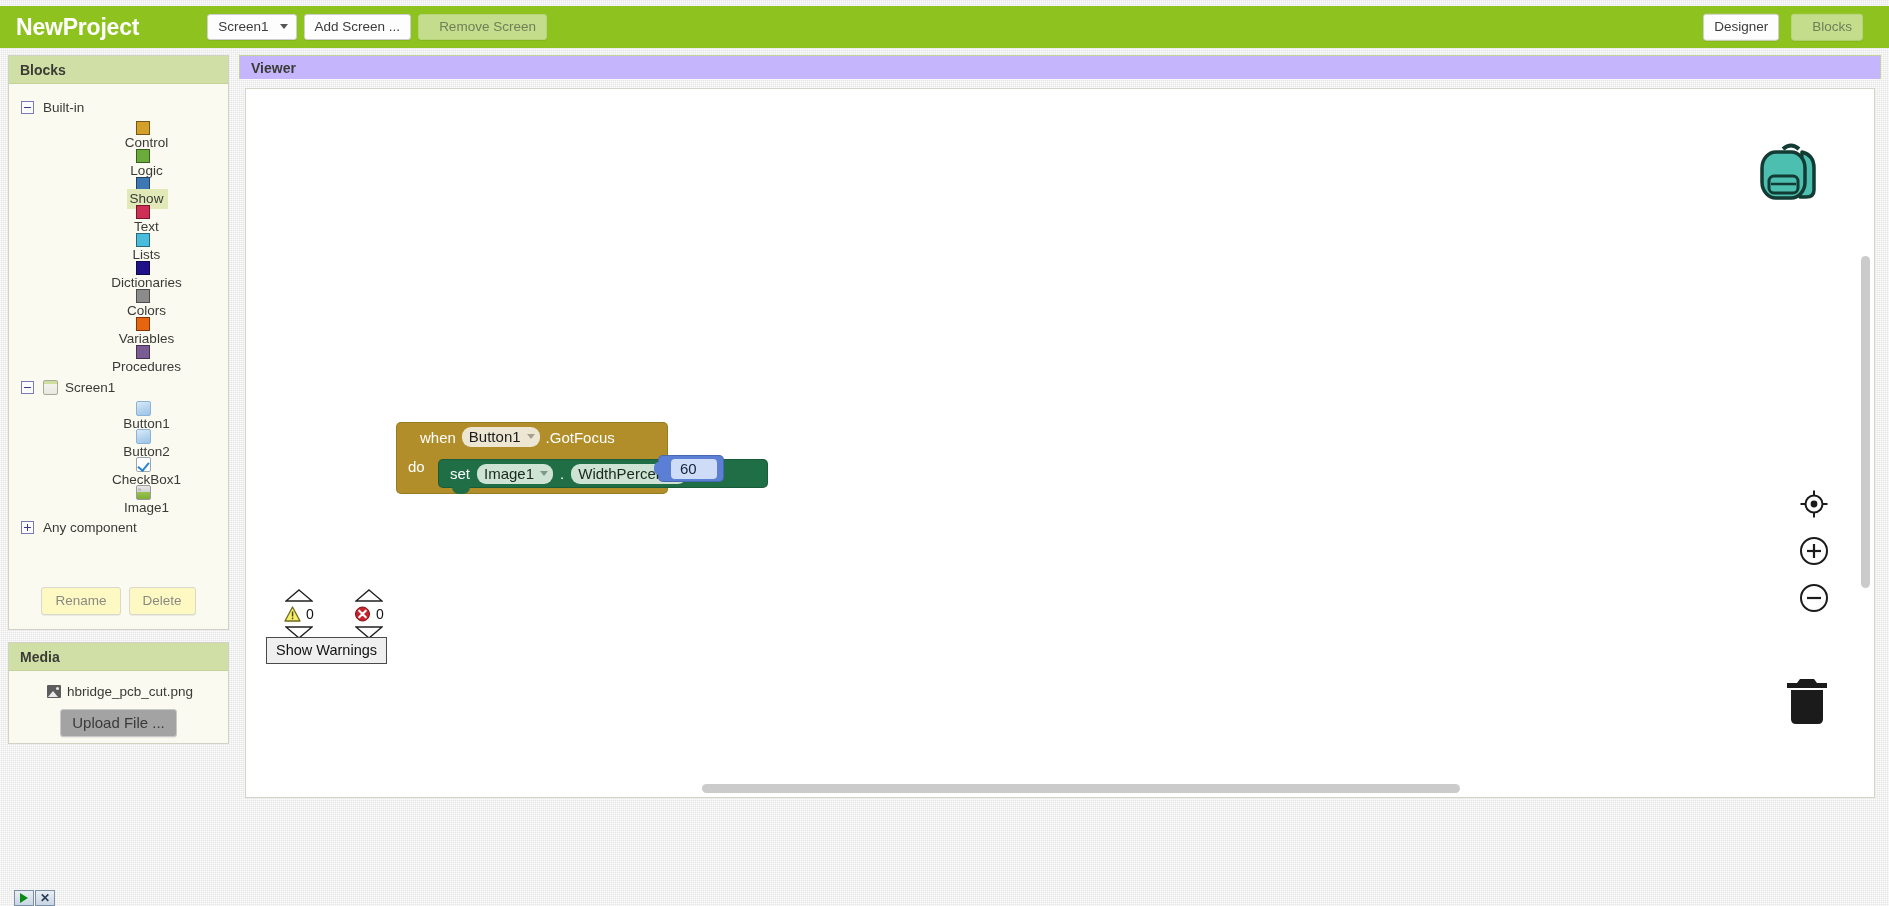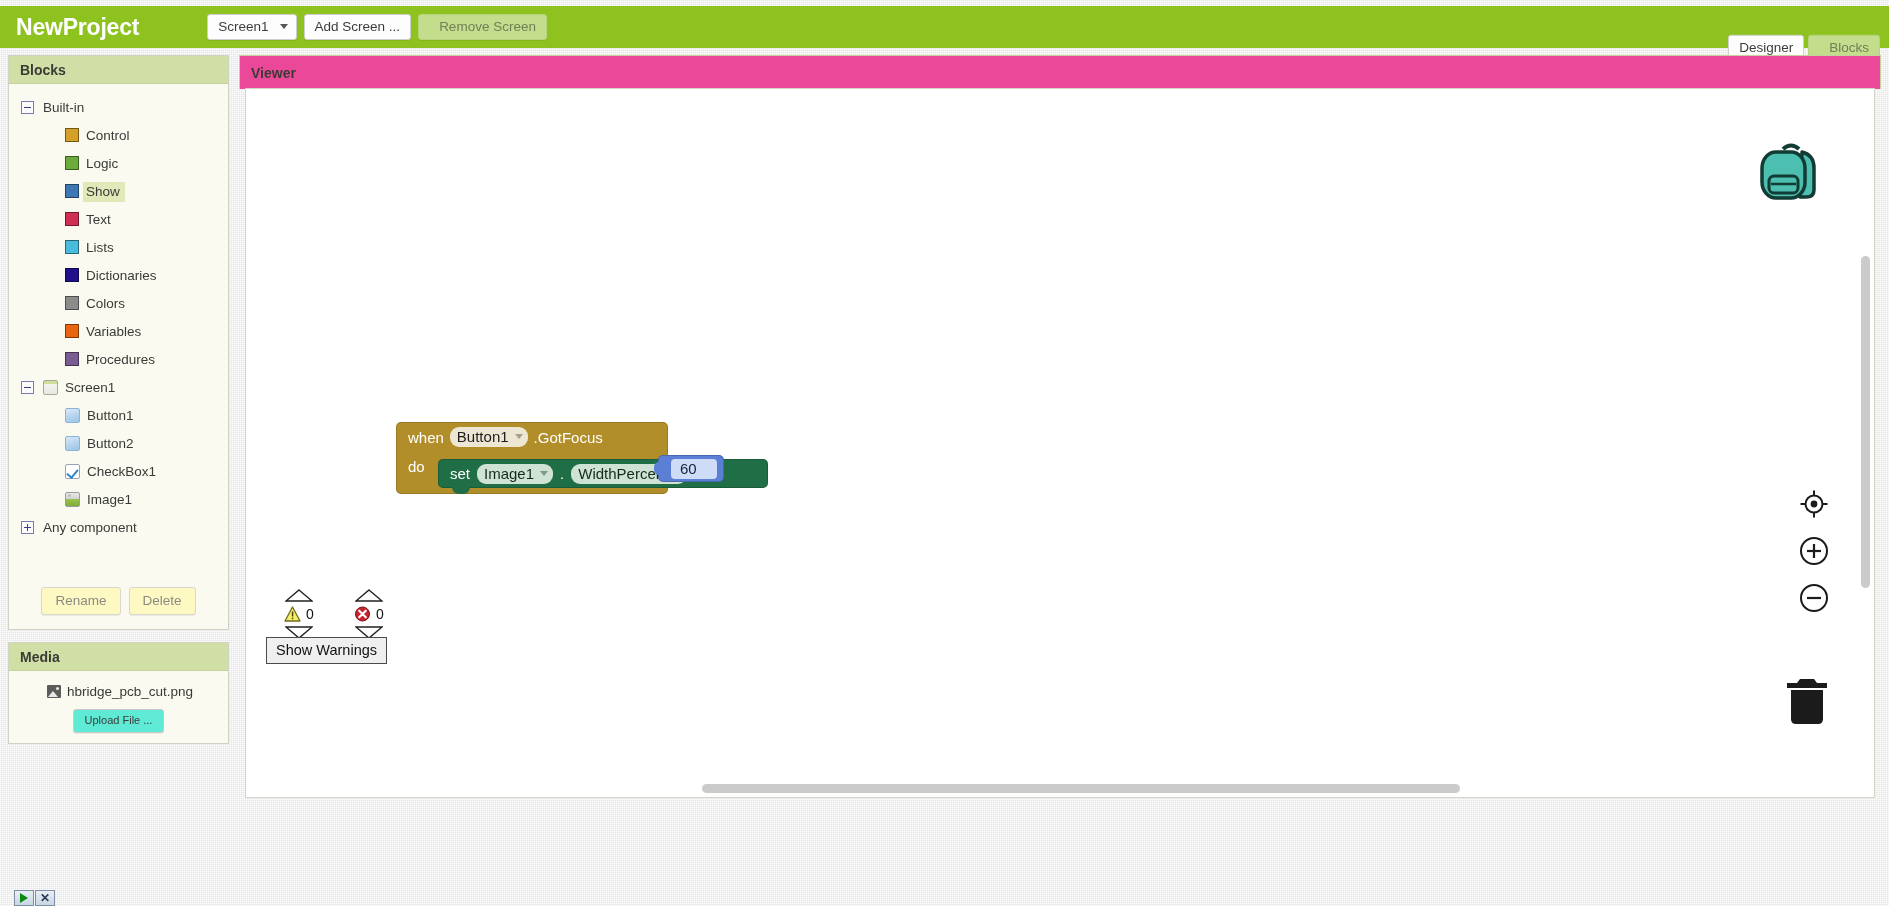"Designer" #mode-toggle { gap: 4px -> 12px; margin-top: 21px -> none; right: 9px -> 26px }
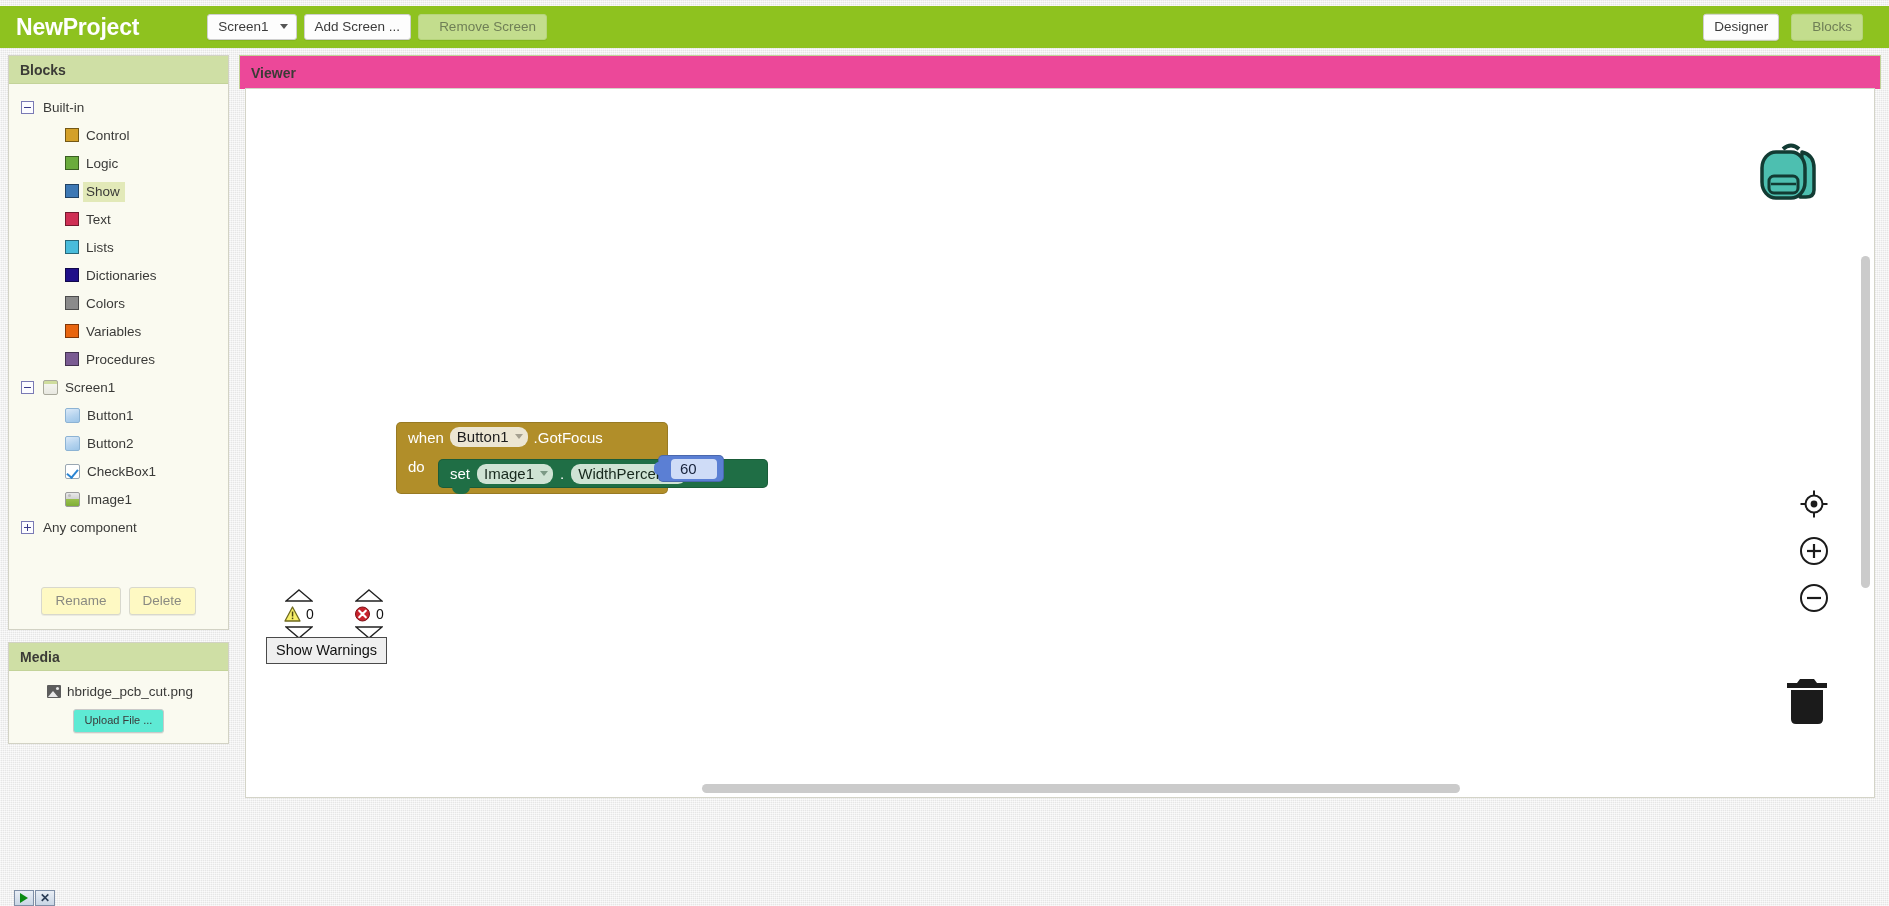"Viewer" #viewer-header { background: #ec4899 -> #c4b5fd; height: 34px -> 24px }
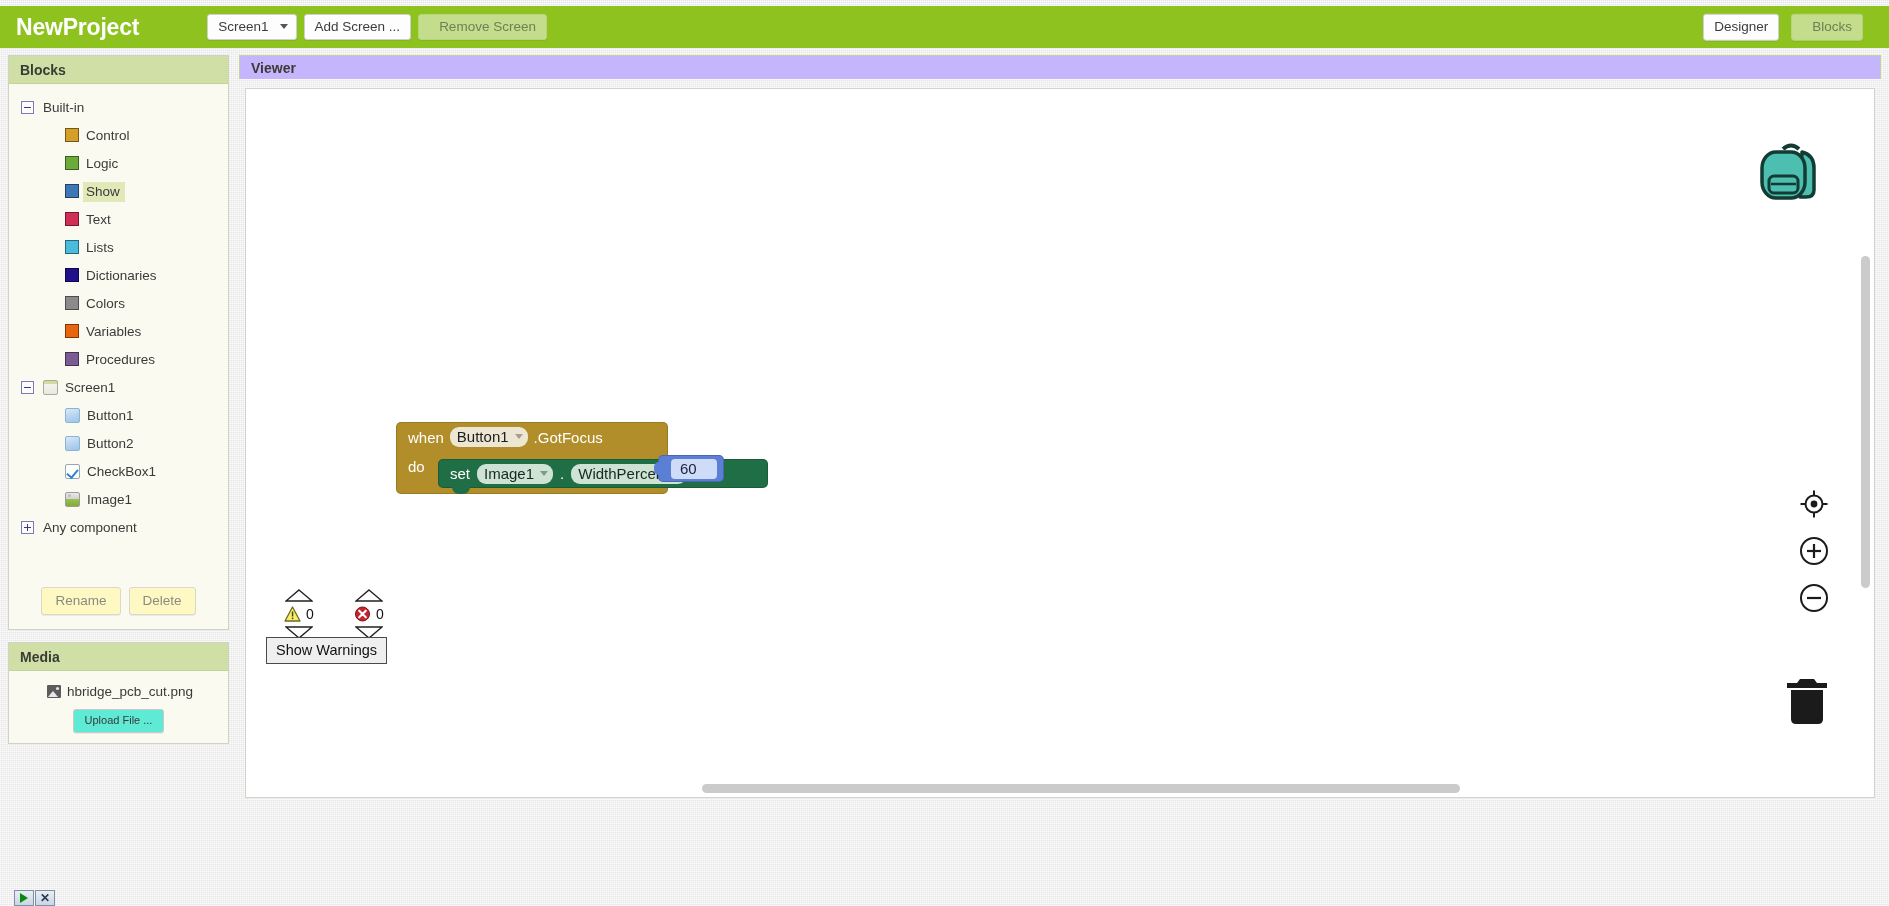"Control" .tree-row.child { flex-direction: none -> column }
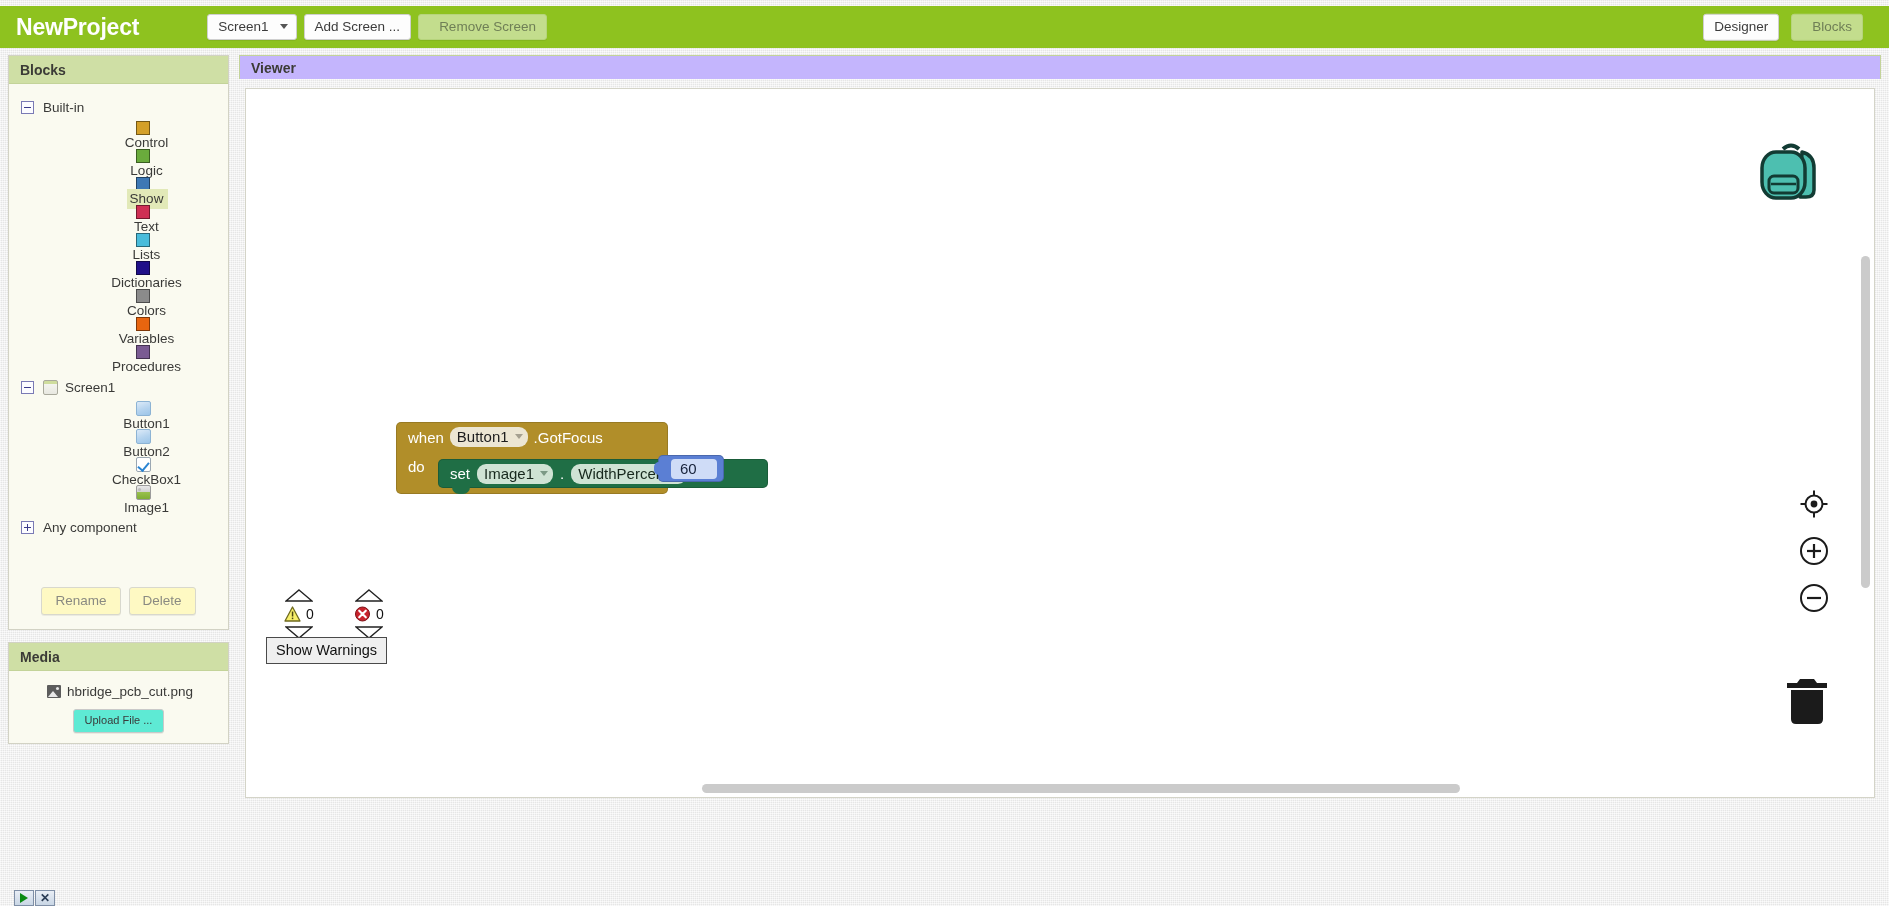"when" #when-row { padding-left: 12px -> 24px }
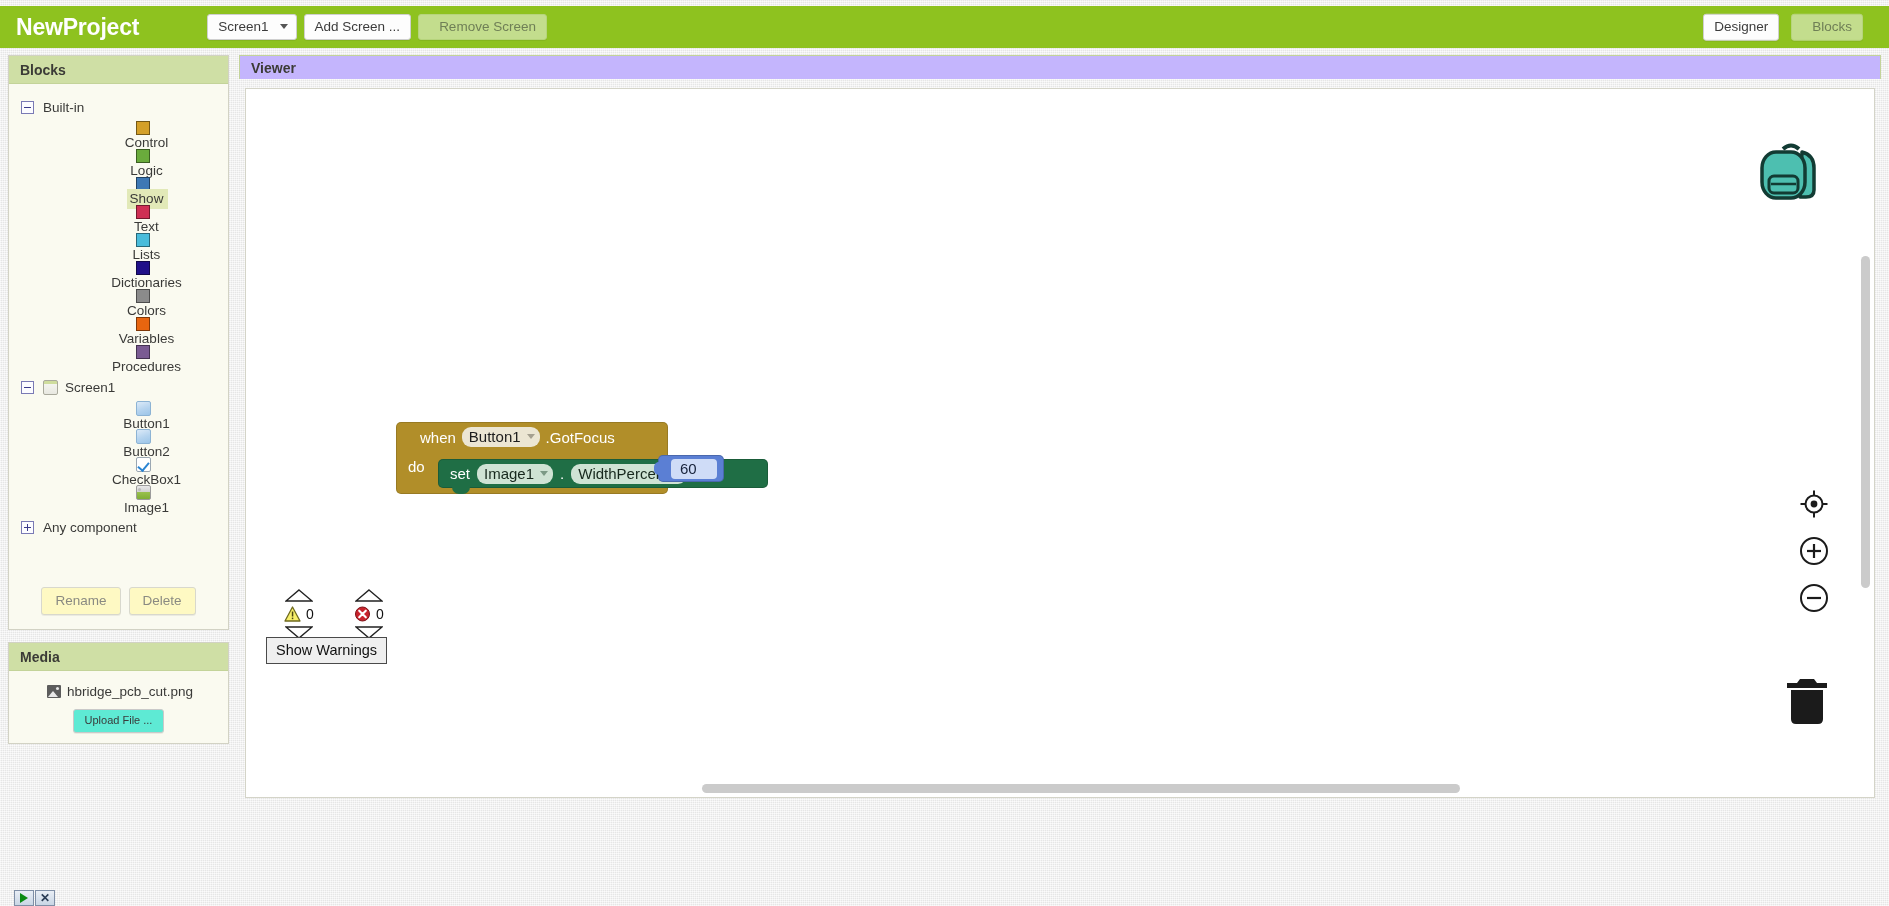"Upload File ..." .btn.upload { background: #5eead4 -> #a3a3a3; font-size: 11px -> 15px }
